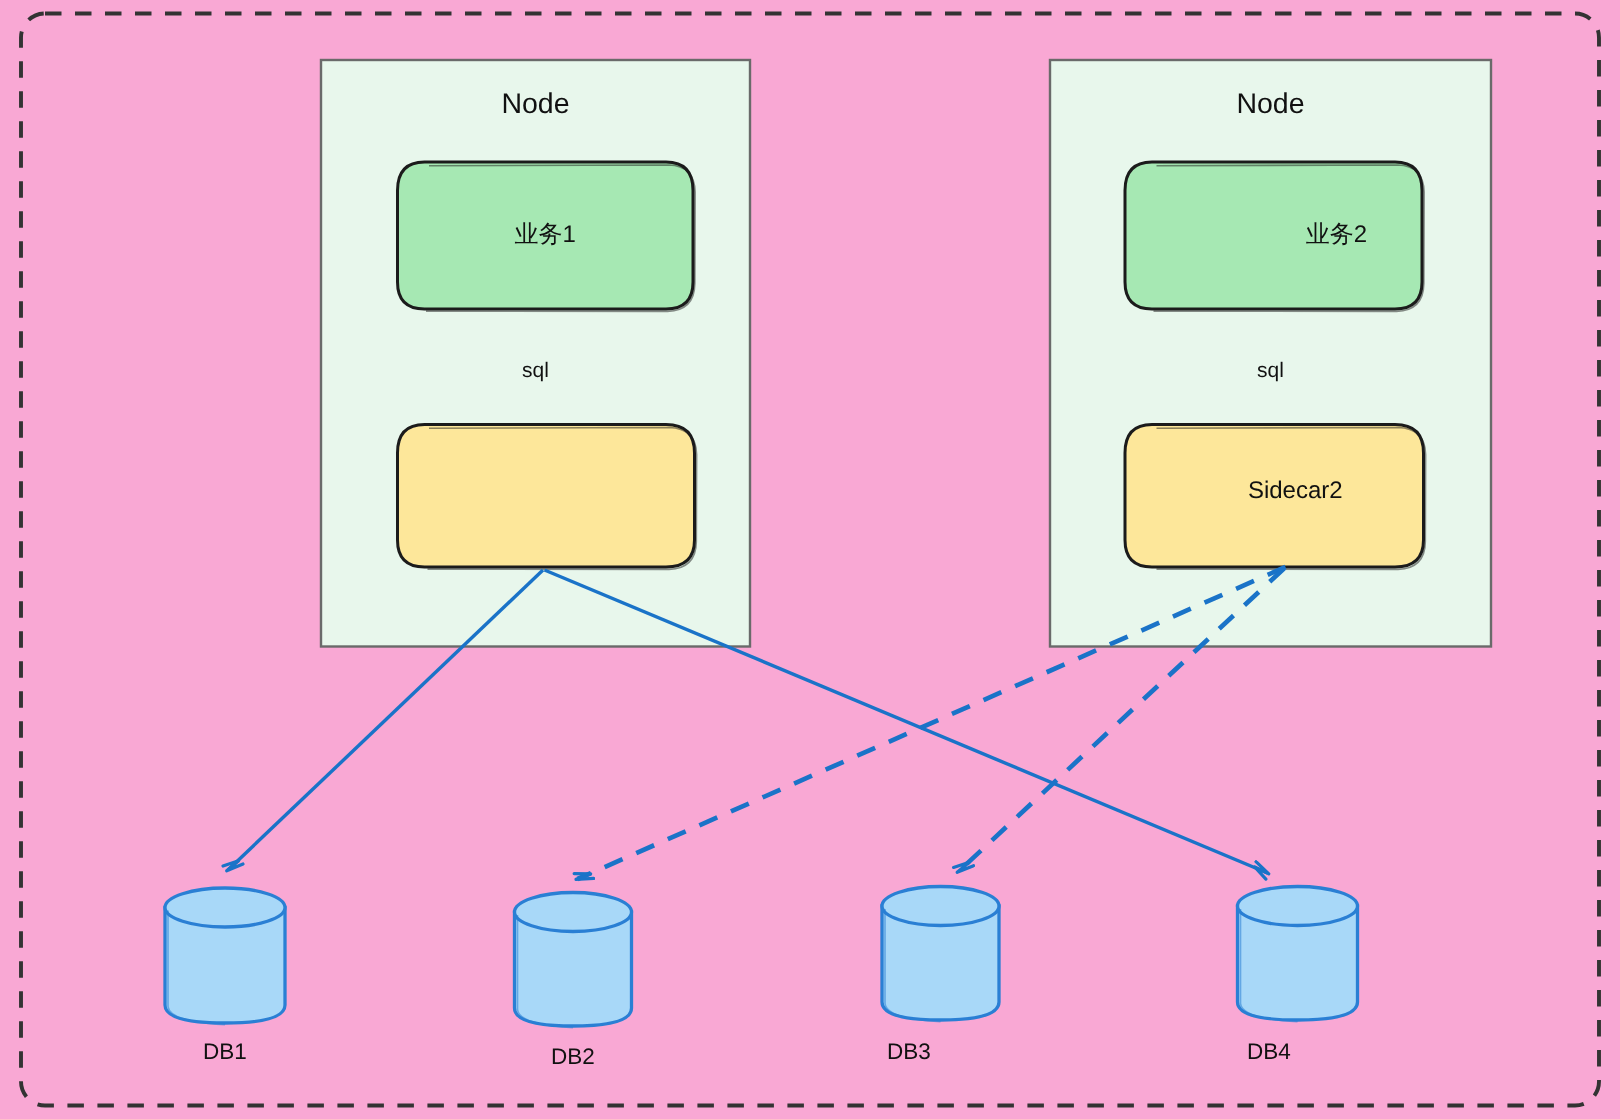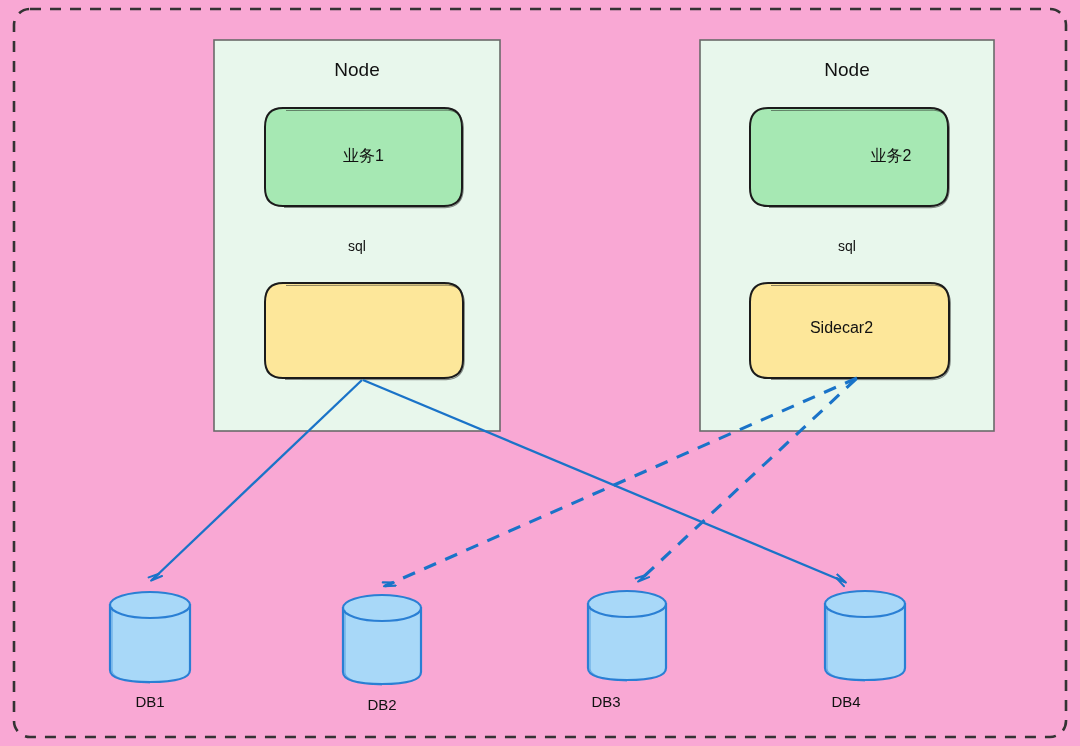"Sidecar2" div.ovl { padding-left: none -> 22px }
